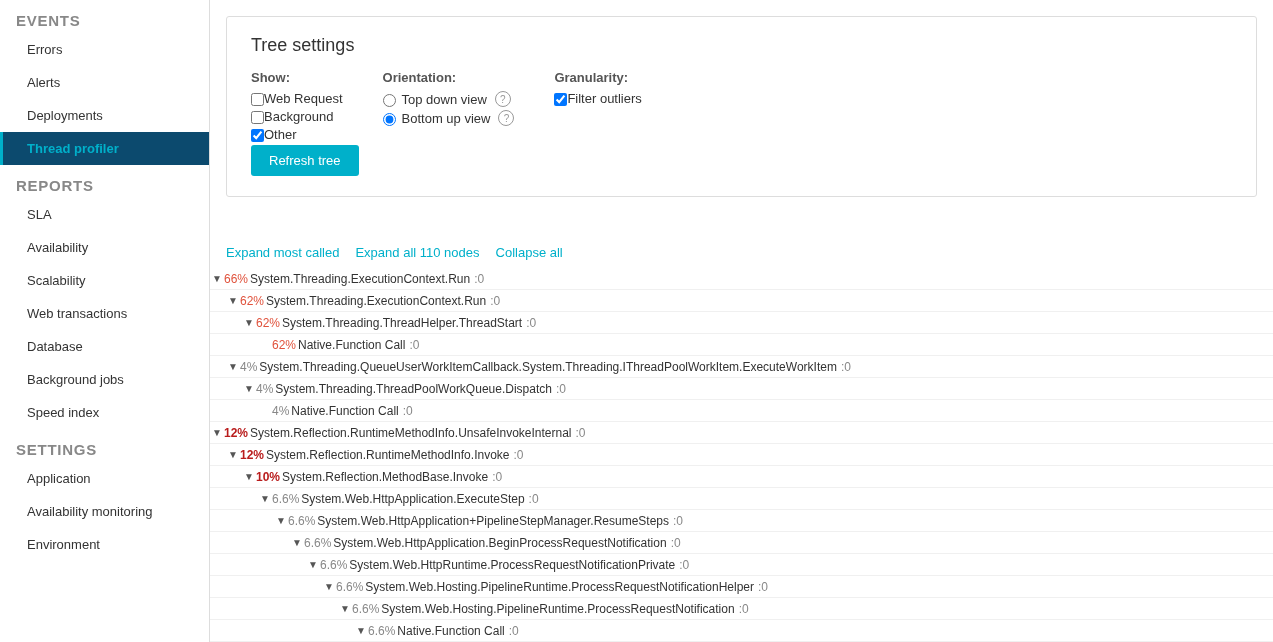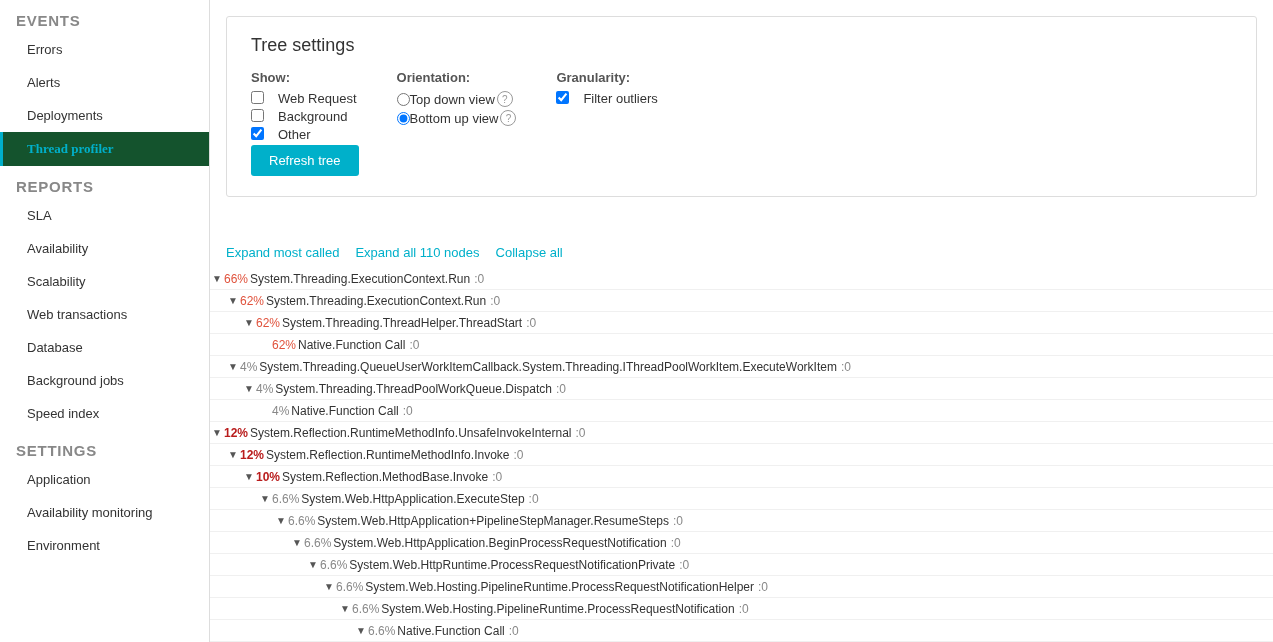"Web Request" .settings-group .checkbox-row { align-items: flex-start -> flex-end; gap: 14px -> 0 }
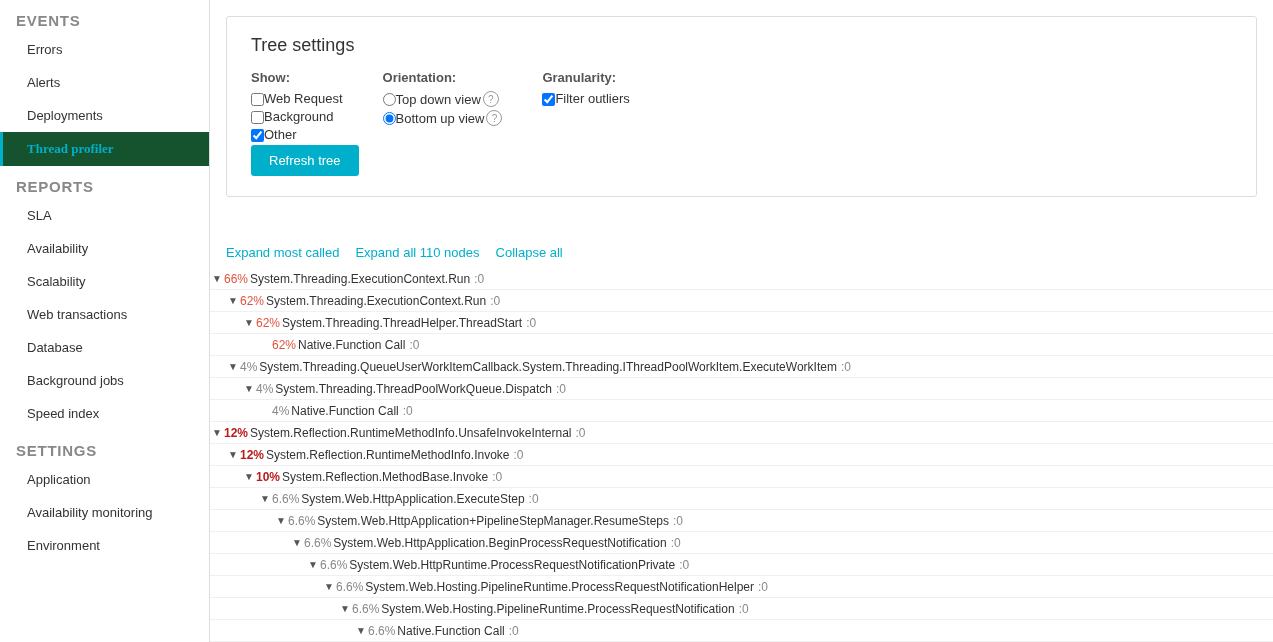"Top down view" .settings-group .radio-row { align-items: center -> flex-end; gap: none -> 6px }
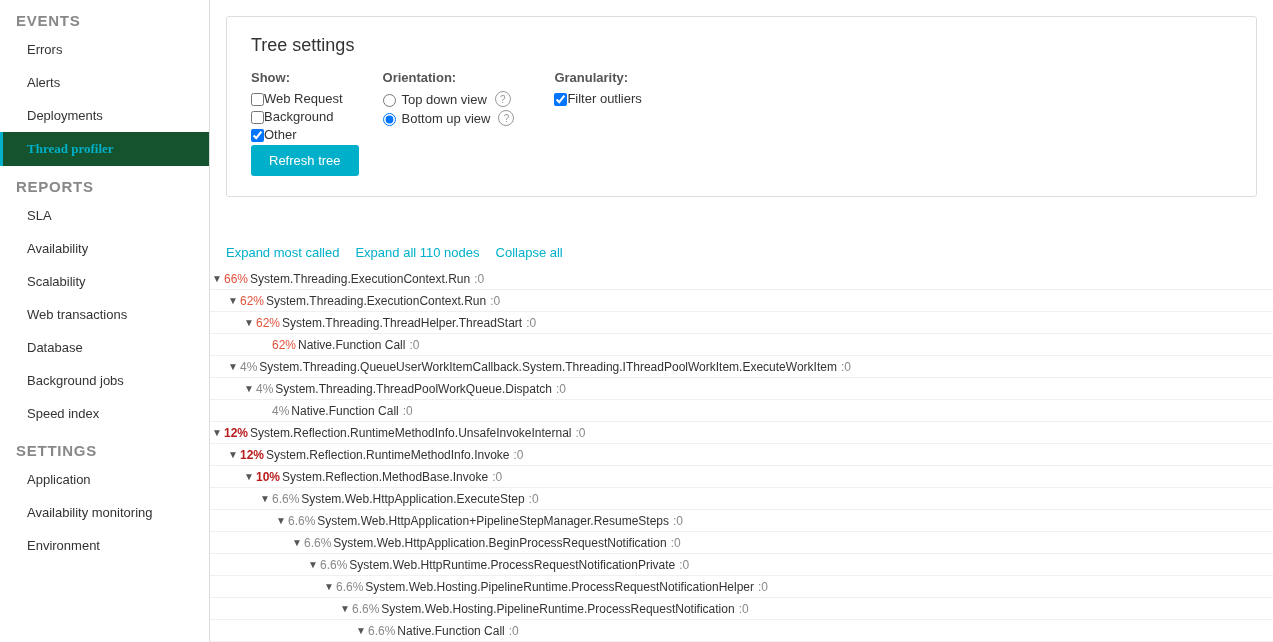"Thread profiler" .sidebar-item.active { background: #14532d -> #0c4a6e; font-family: Liberation Serif, serif -> none }
